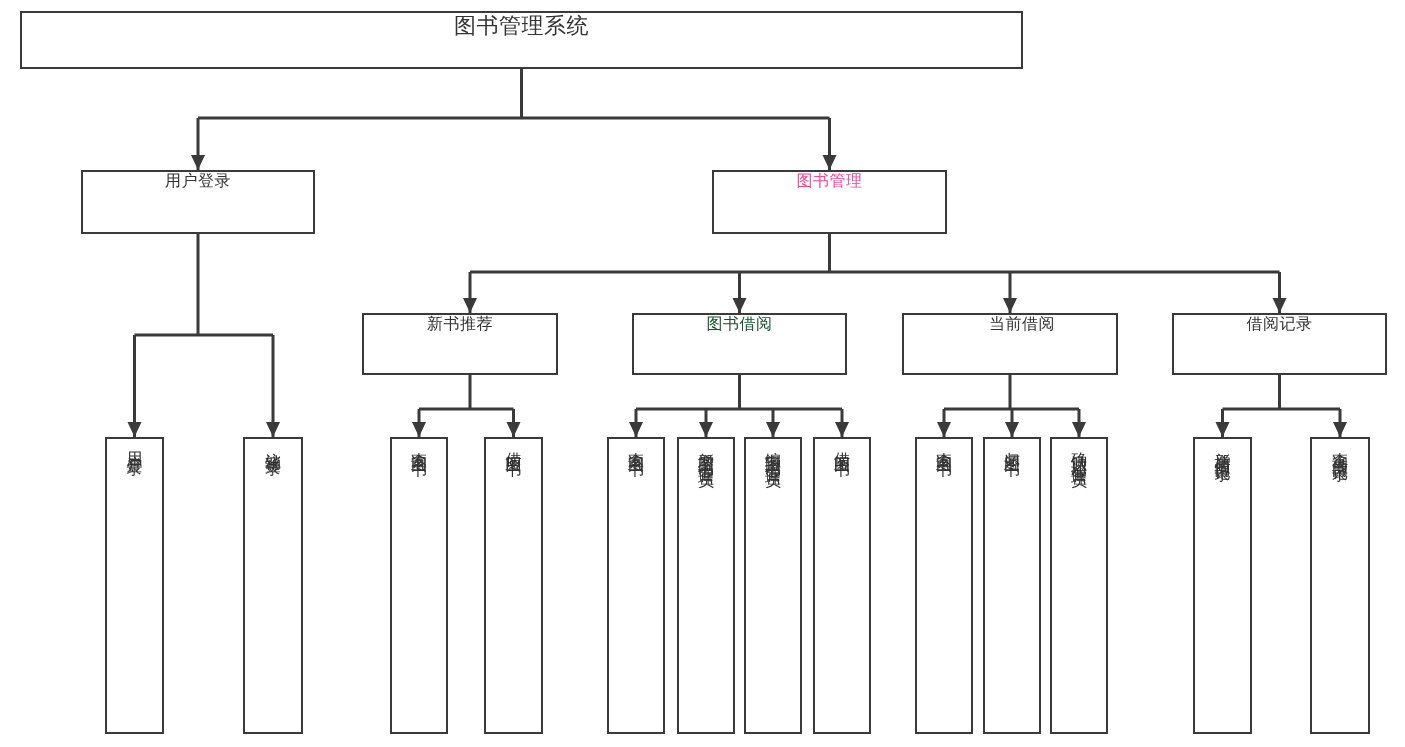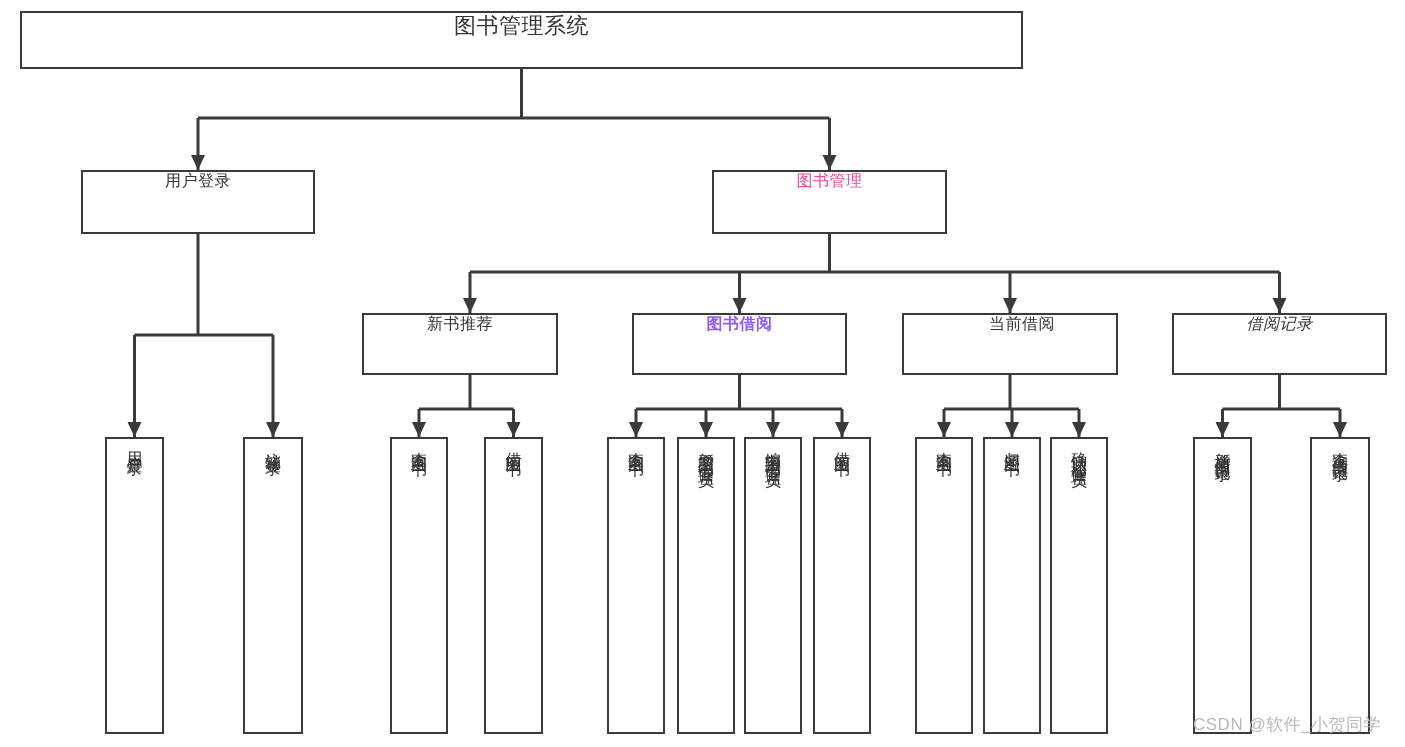"图书借阅" span.label { color: #8b5cf6 -> #14532d; font-weight: bold -> none }
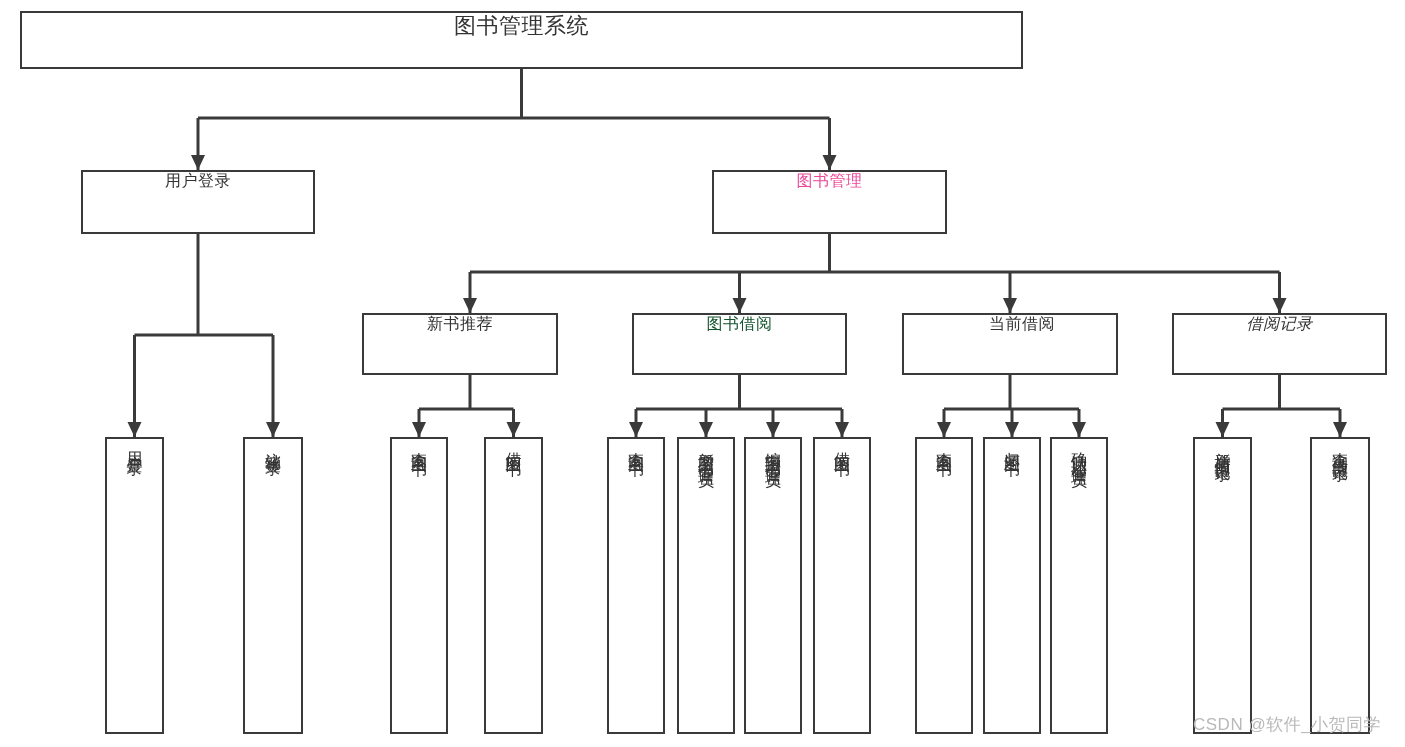"借阅记录" span.label { font-style: italic -> none }
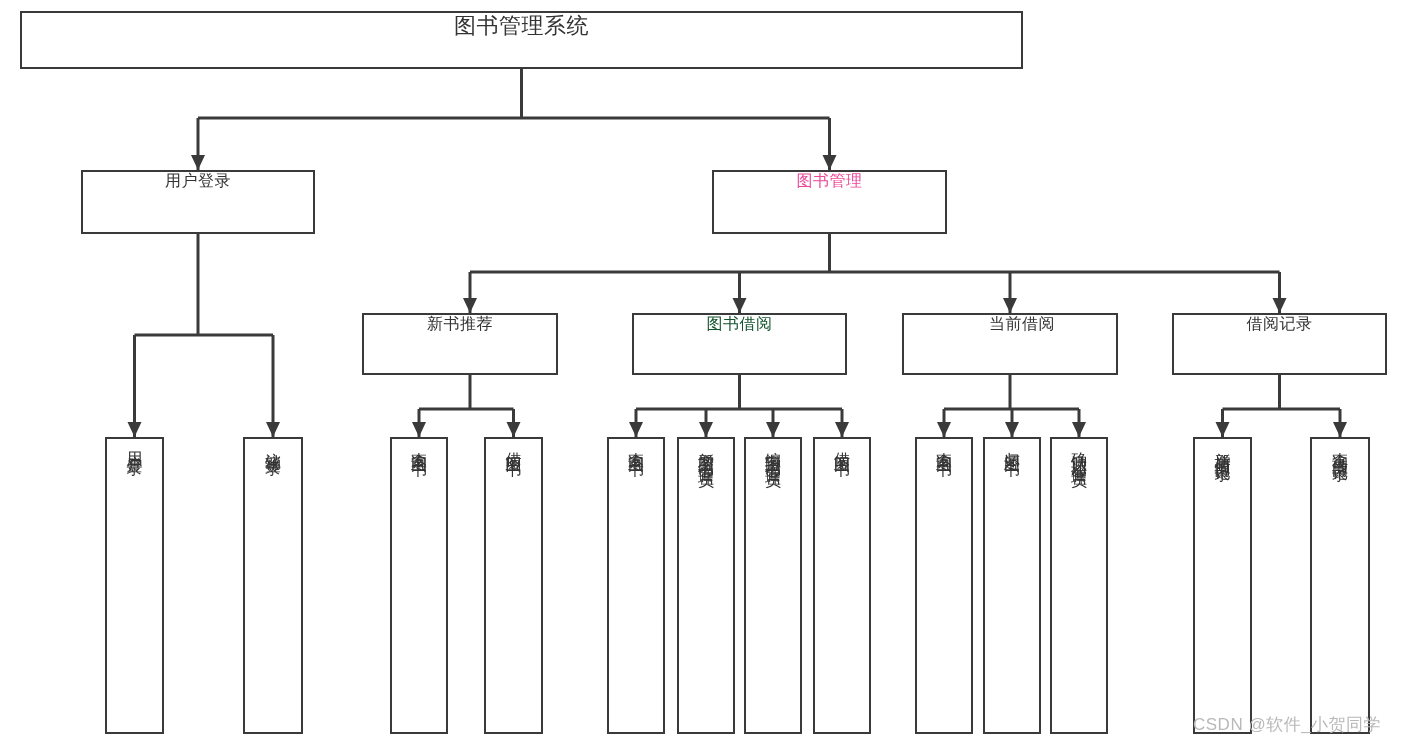"CSDN @软件_小贺同学" div.watermark { html: <div>CSDN @软件_小贺同学</div> -> none }
